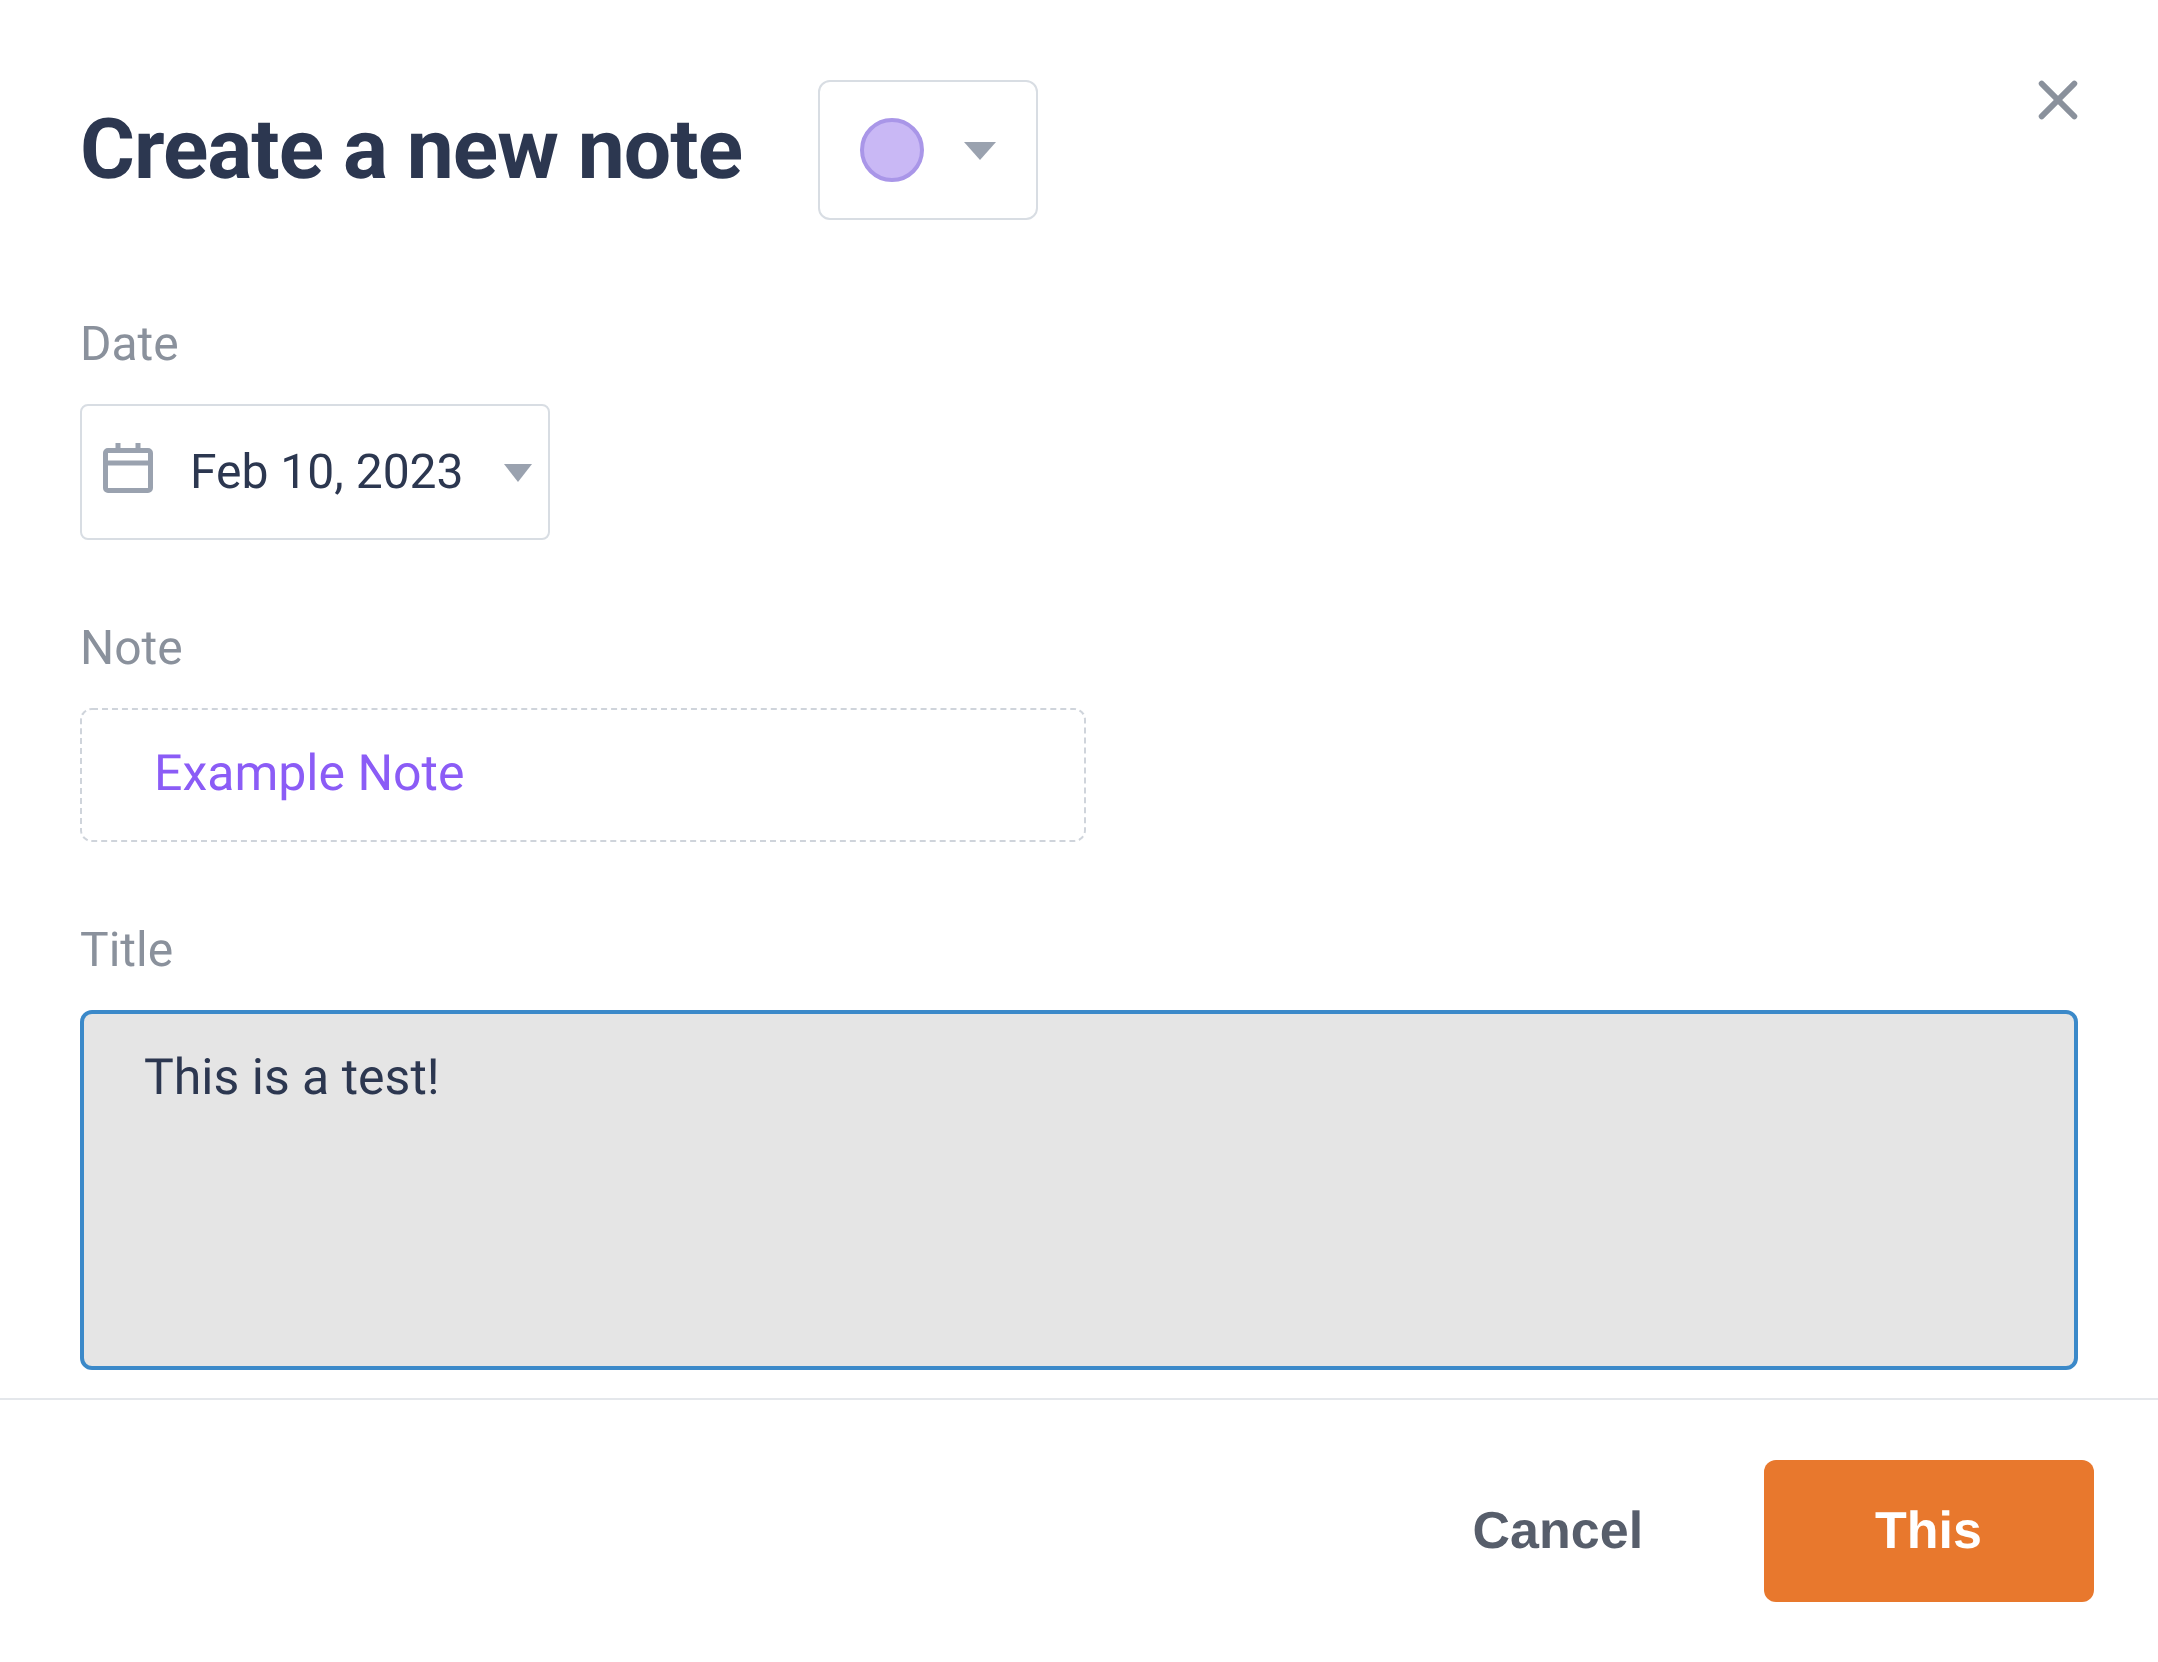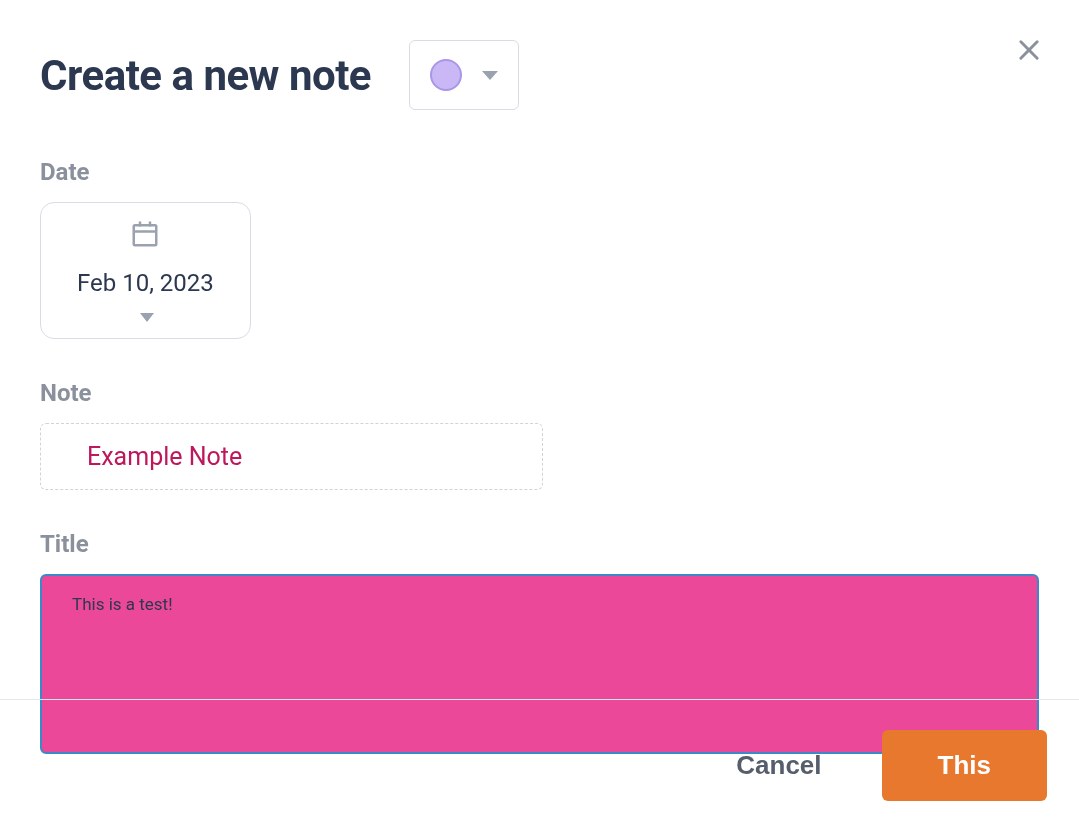"Date" .field-label { font-weight: 700 -> 400 }
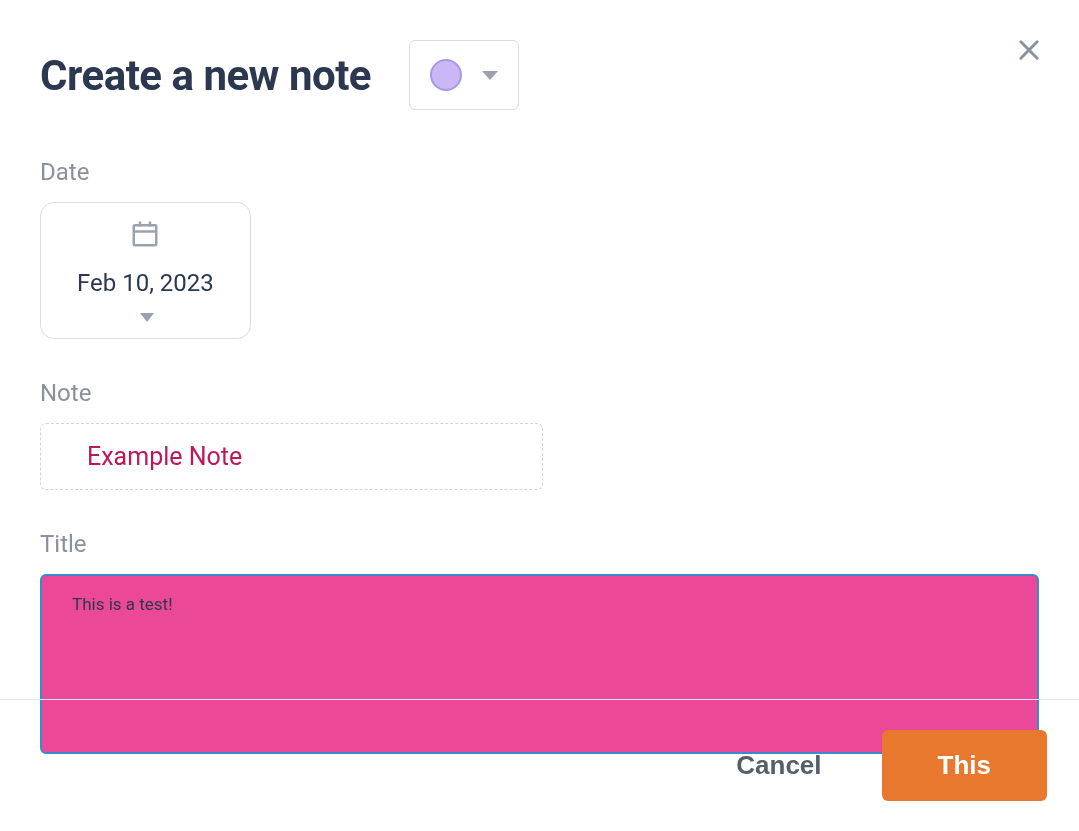"Feb 10, 2023" .date-picker { border-radius: 14px -> 4px; flex-direction: column -> none; padding: 16px 36px -> 16px 8px }
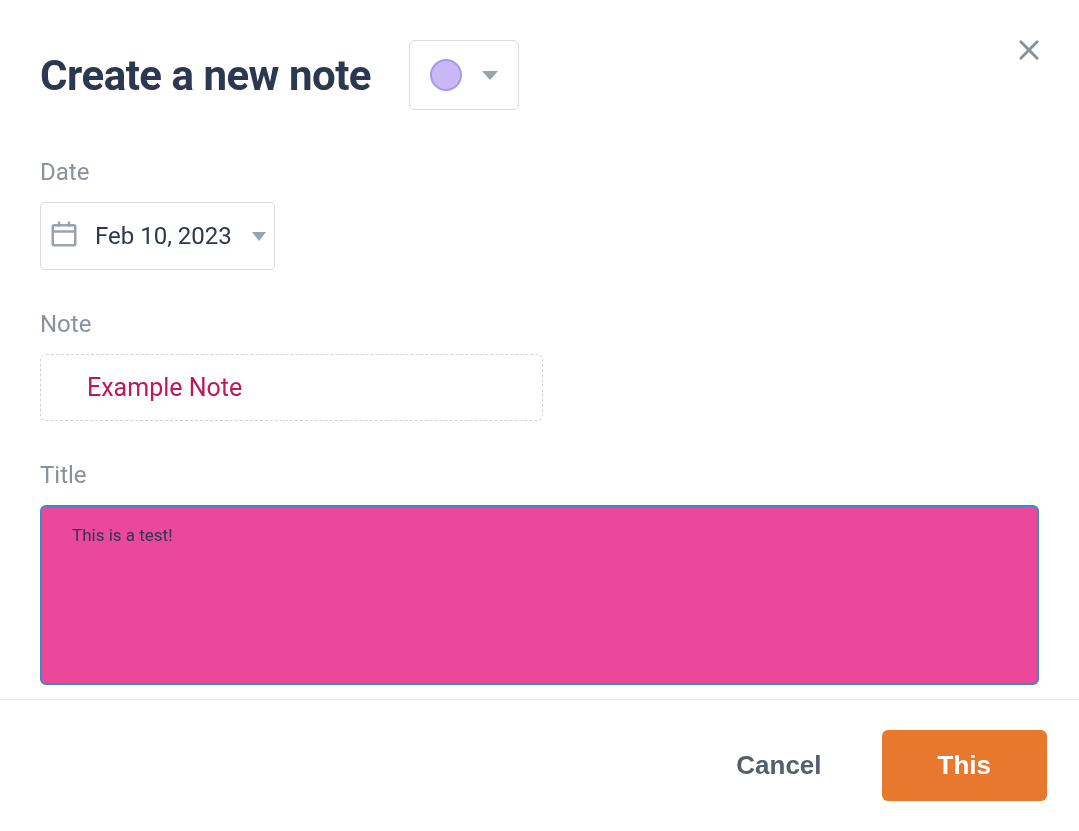"Example Note" .title-input { color: #be185d -> #8b5cf6; padding: 18px 46px -> 18px 36px }
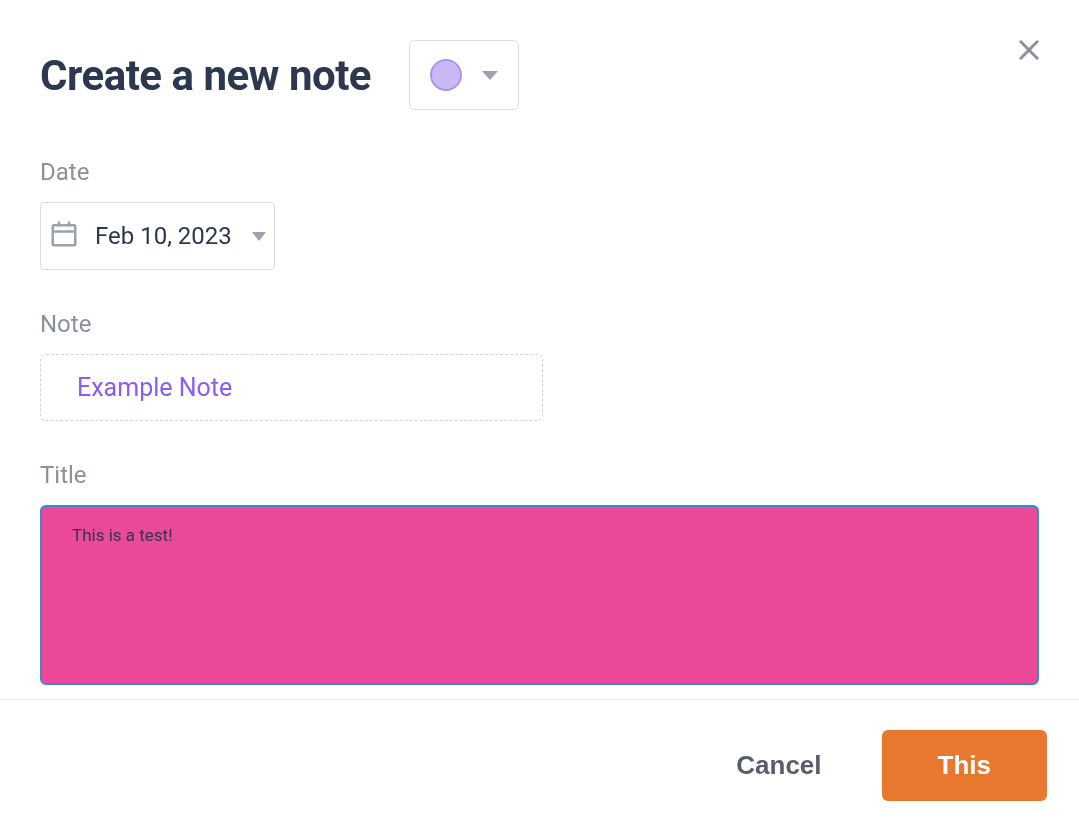"This is a test!" .note-textarea { background: #ec4899 -> #e5e5e5; font-size: 17px -> 25px }
